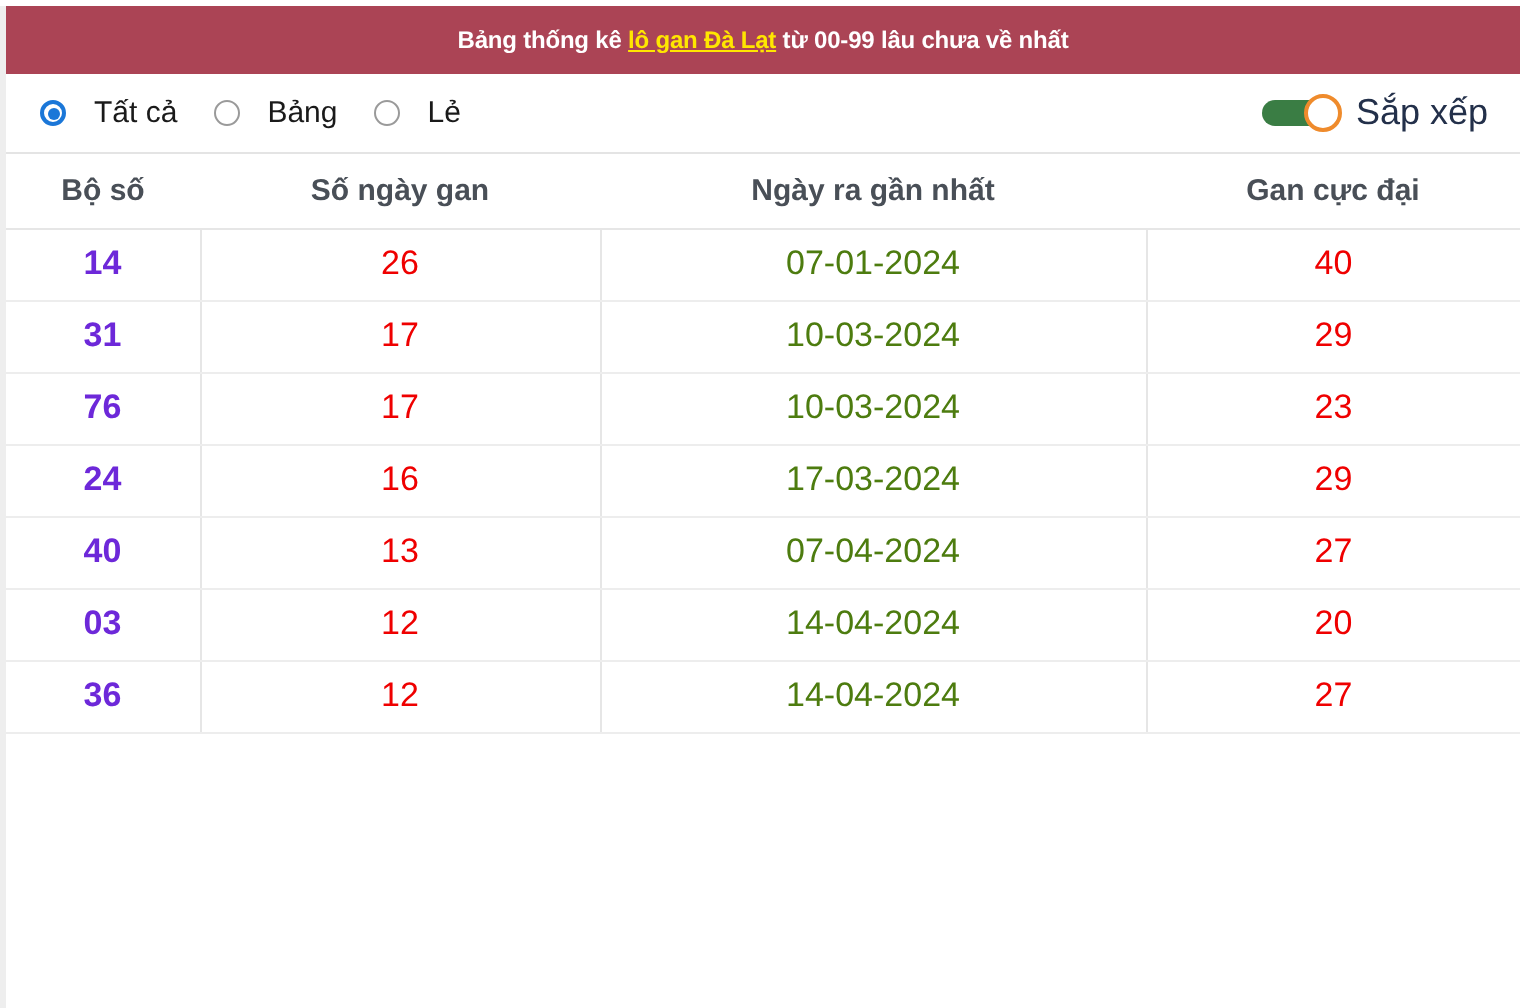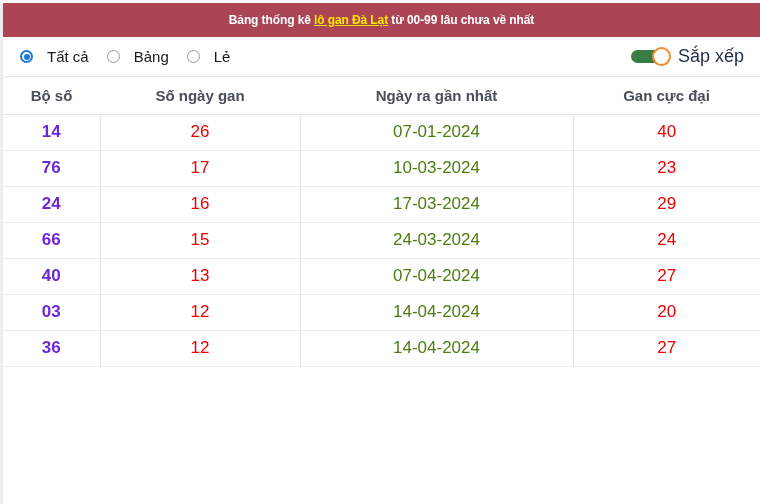"31" tr { html: none -> <tr> <td>31</td> <td>17</td> <td>10-03-2024</td> <td>29</td> </tr> }
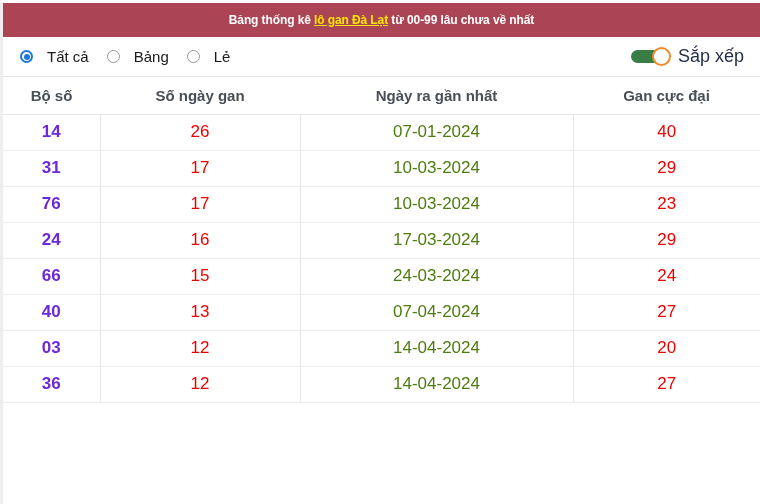"66" tr { html: <tr> <td>66</td> <td>15</td> <td>24-03-2024</td> <td>24</td> </tr> -> none }
